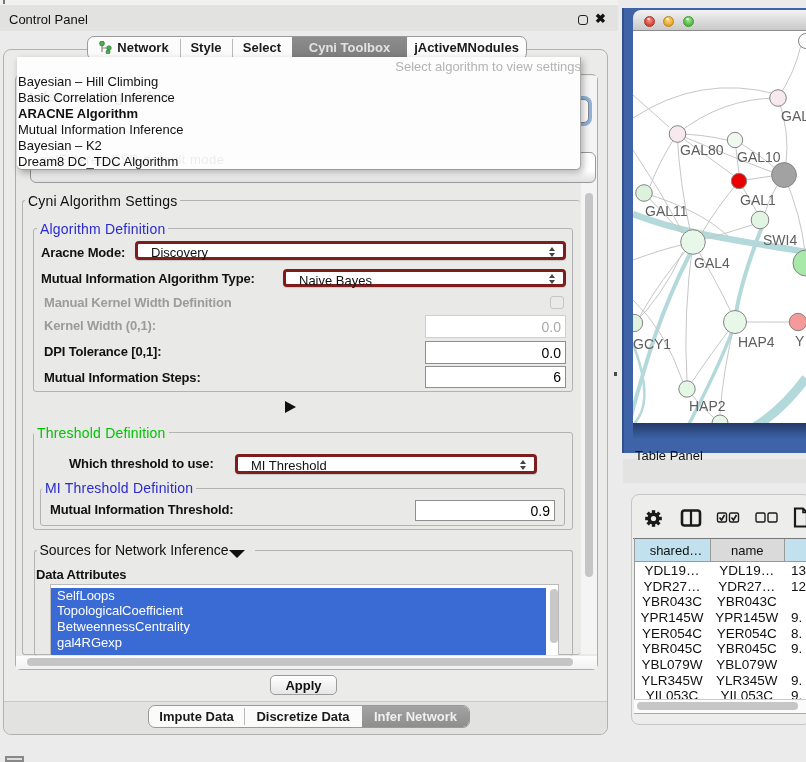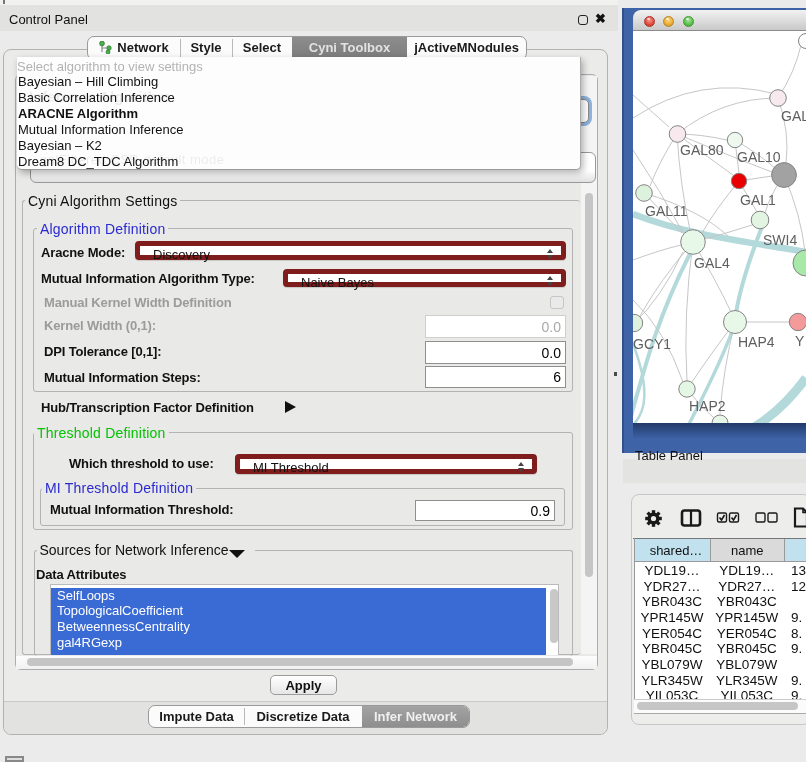"Select algorithm to view settings" div.abs { text-align: left -> right }
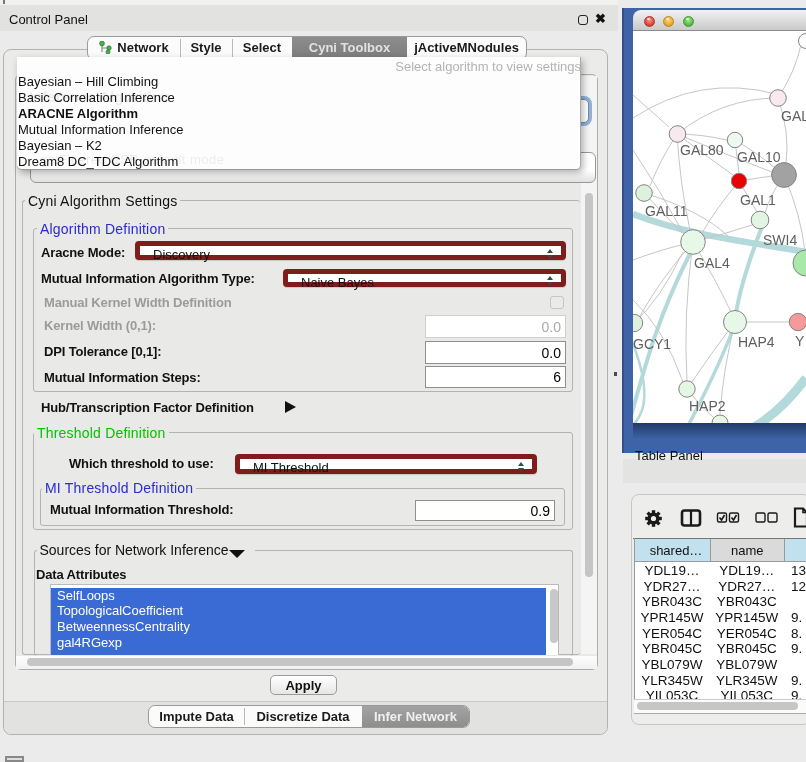"Discovery" .combo { border: 5px solid #7f1d1d -> 3px solid #7f1d1d }
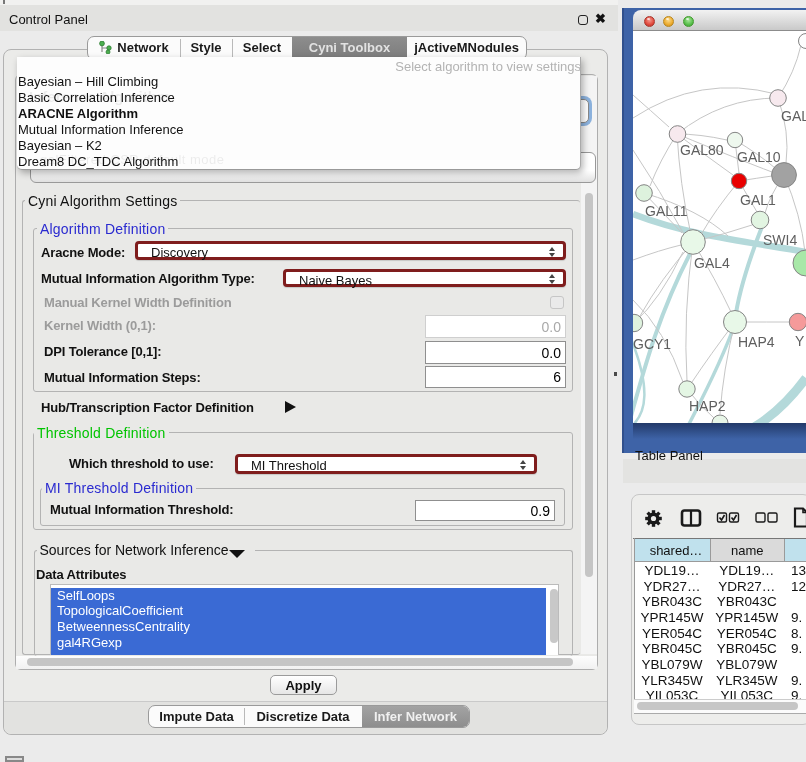"Hub/Transcription Factor Definition" div.abs { html: <div>Hub/Transcription Factor Definition</div> -> none }
